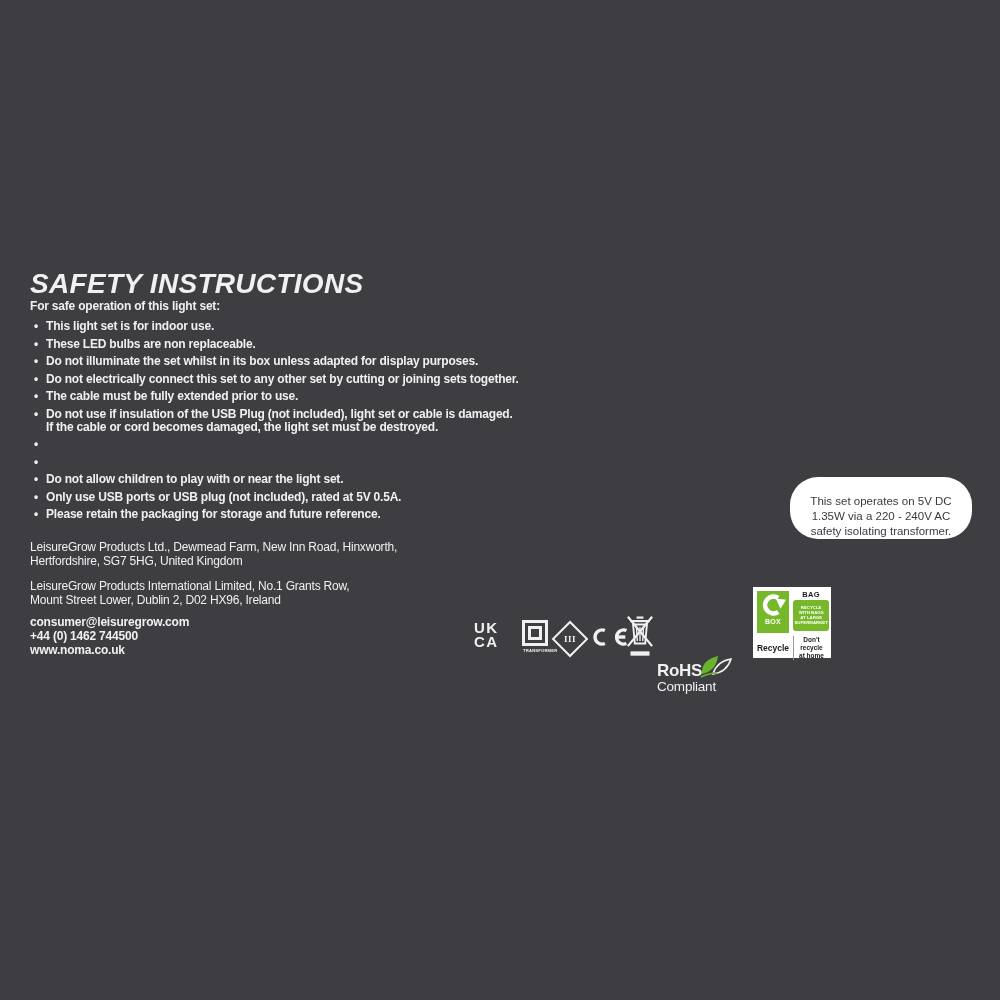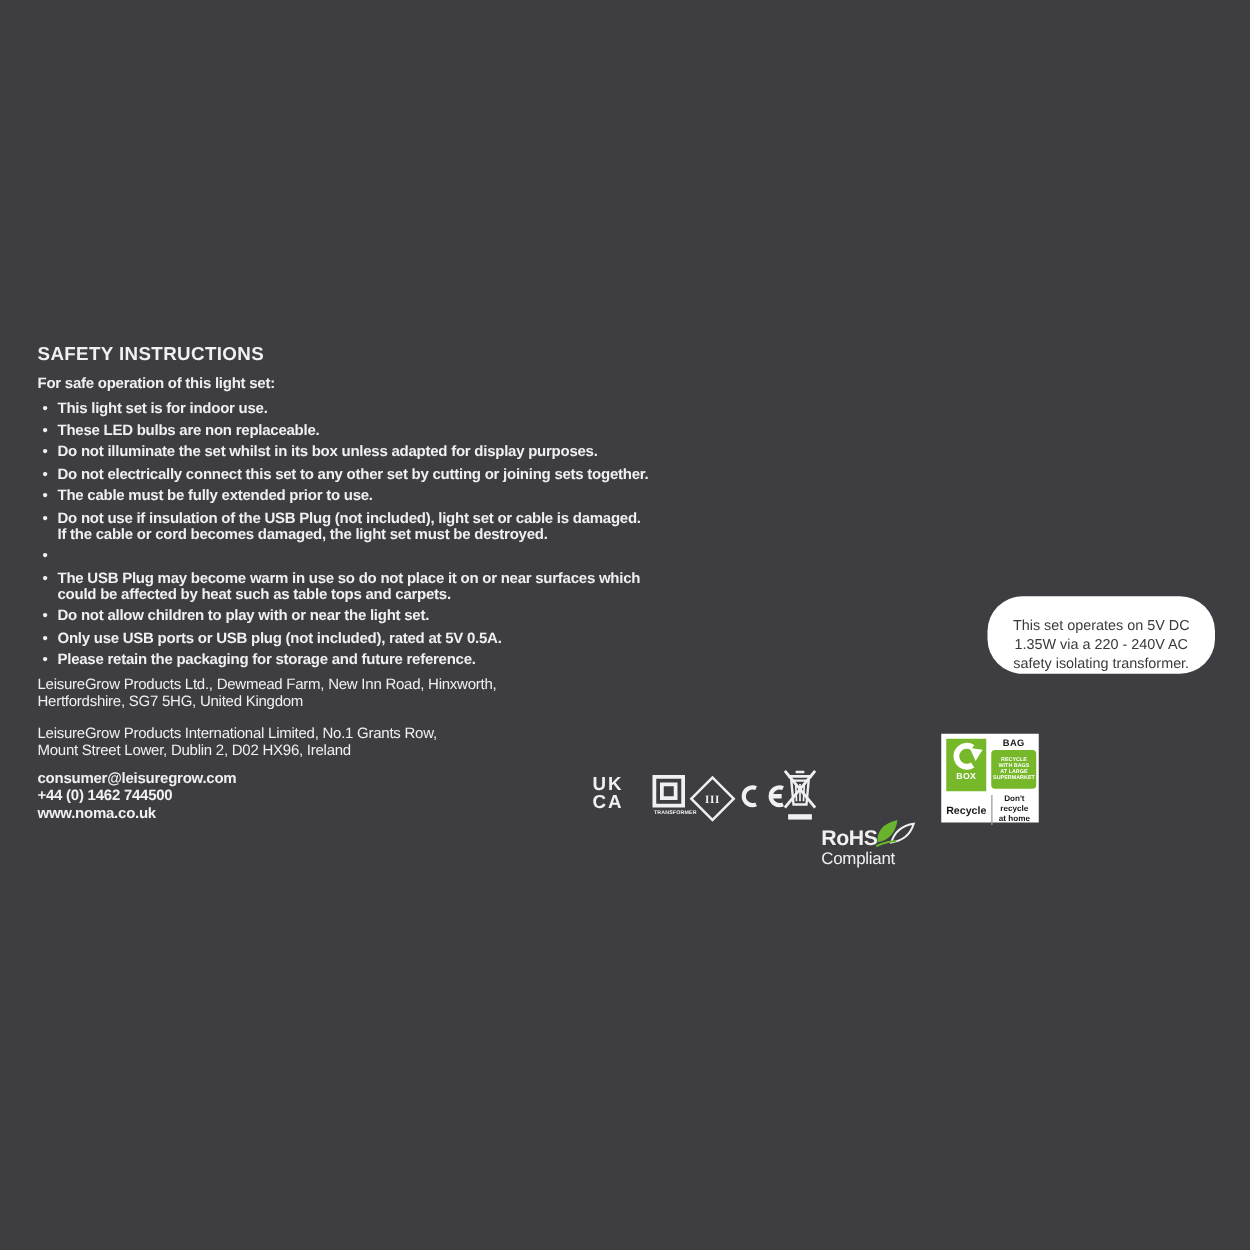"SAFETY INSTRUCTIONS" .safety-title { font-size: 15px -> 28px; font-style: none -> italic }
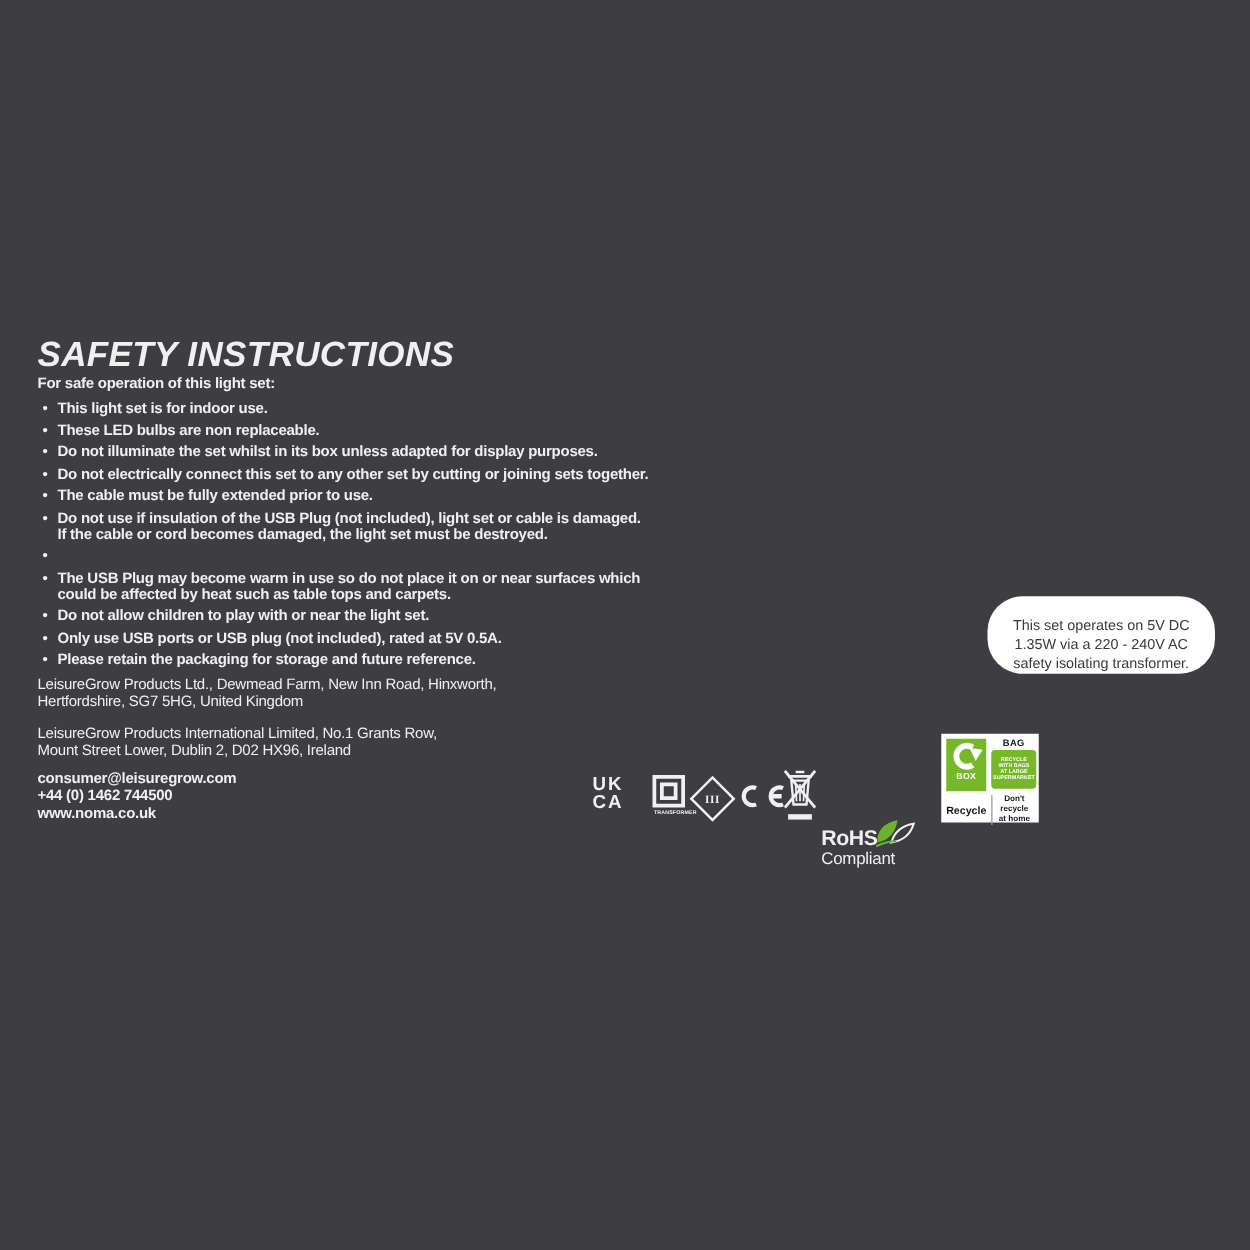"The USB Plug may become" span.pre { html: <span>The USB Plug may become warm in use so do not place it on or near surfaces which could be affected by heat such as table tops and carpets.</span> -> none }
